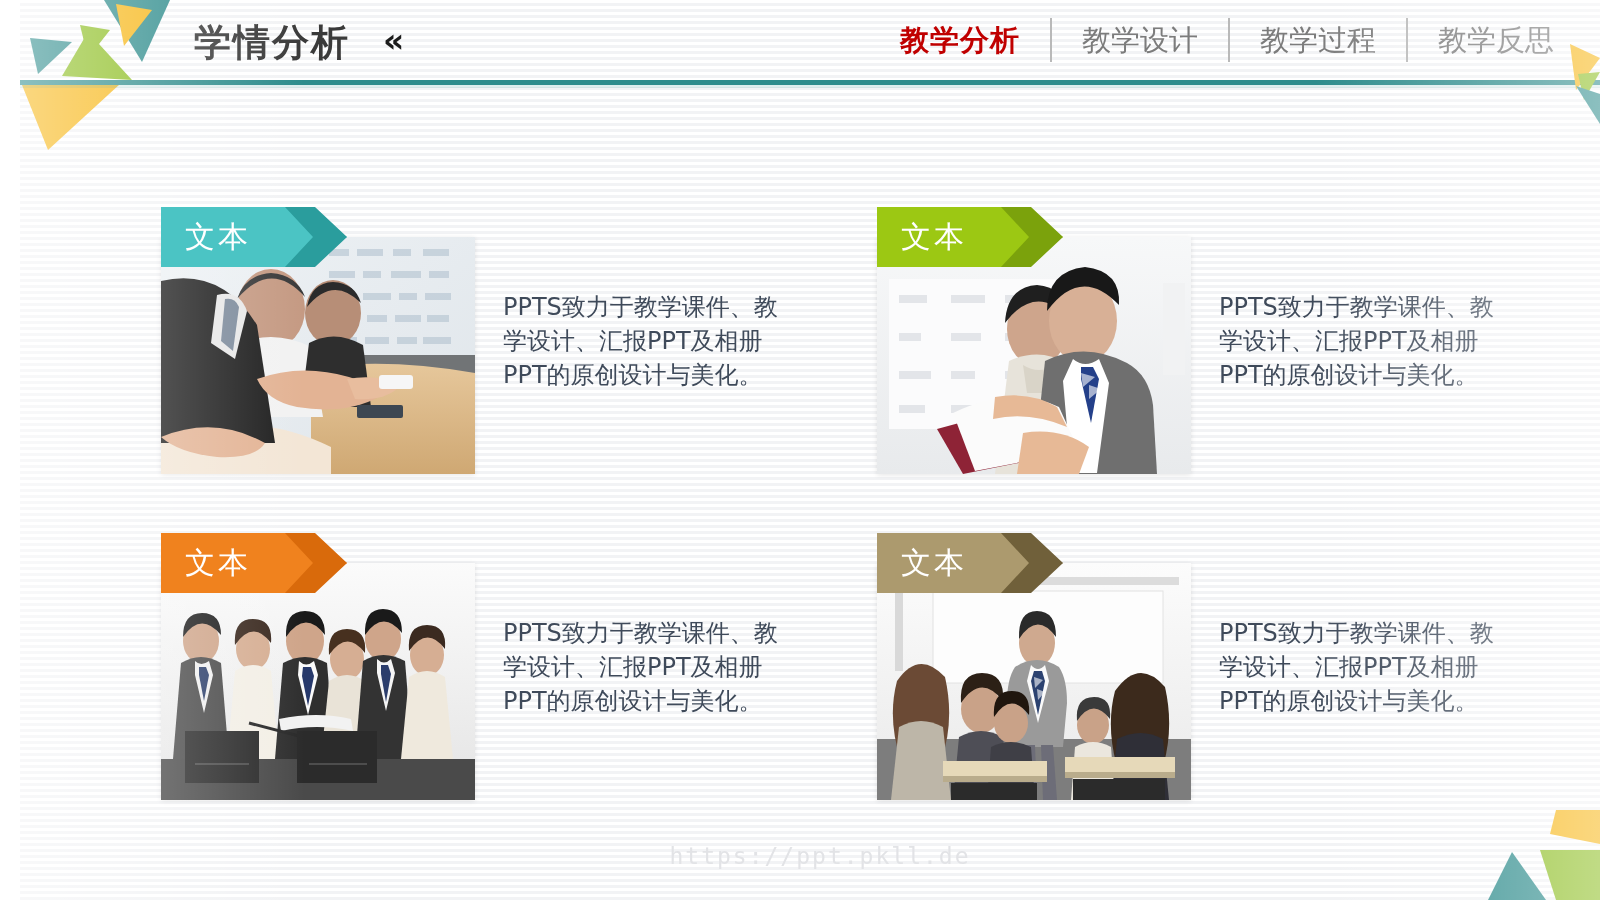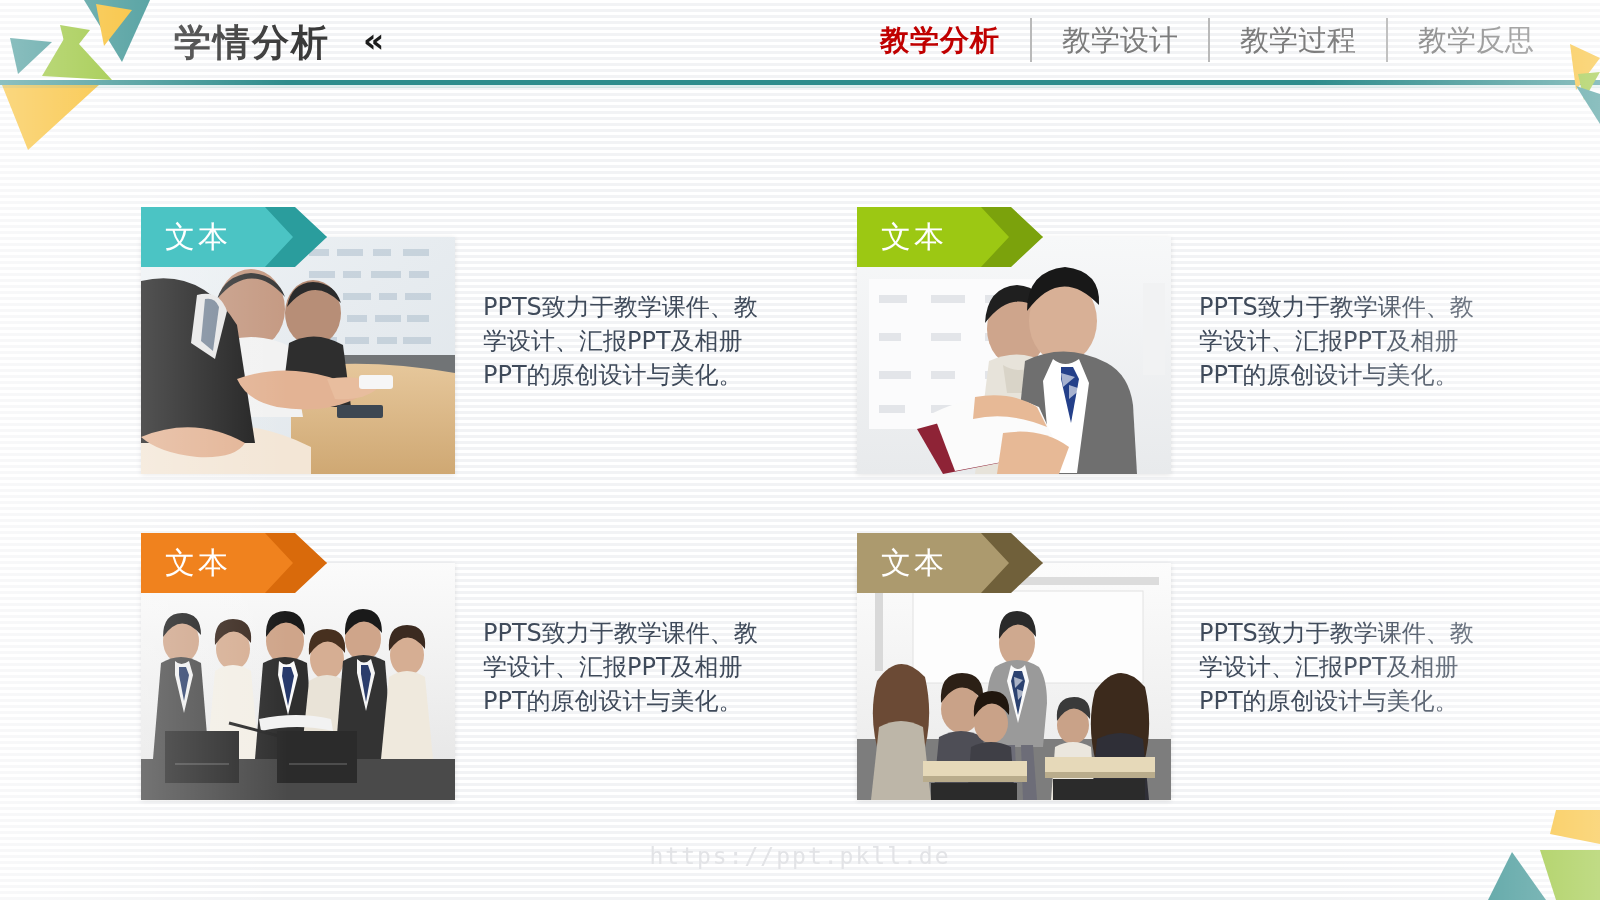"文本" .stage { margin-left: none -> 20px }
